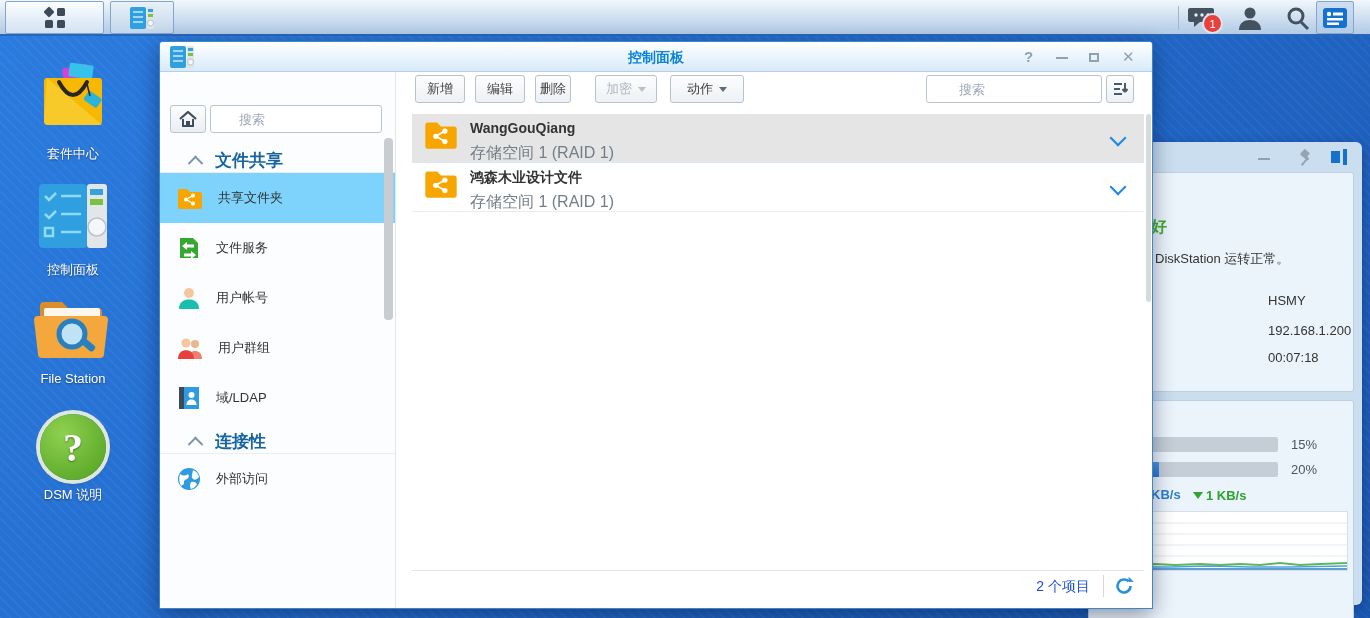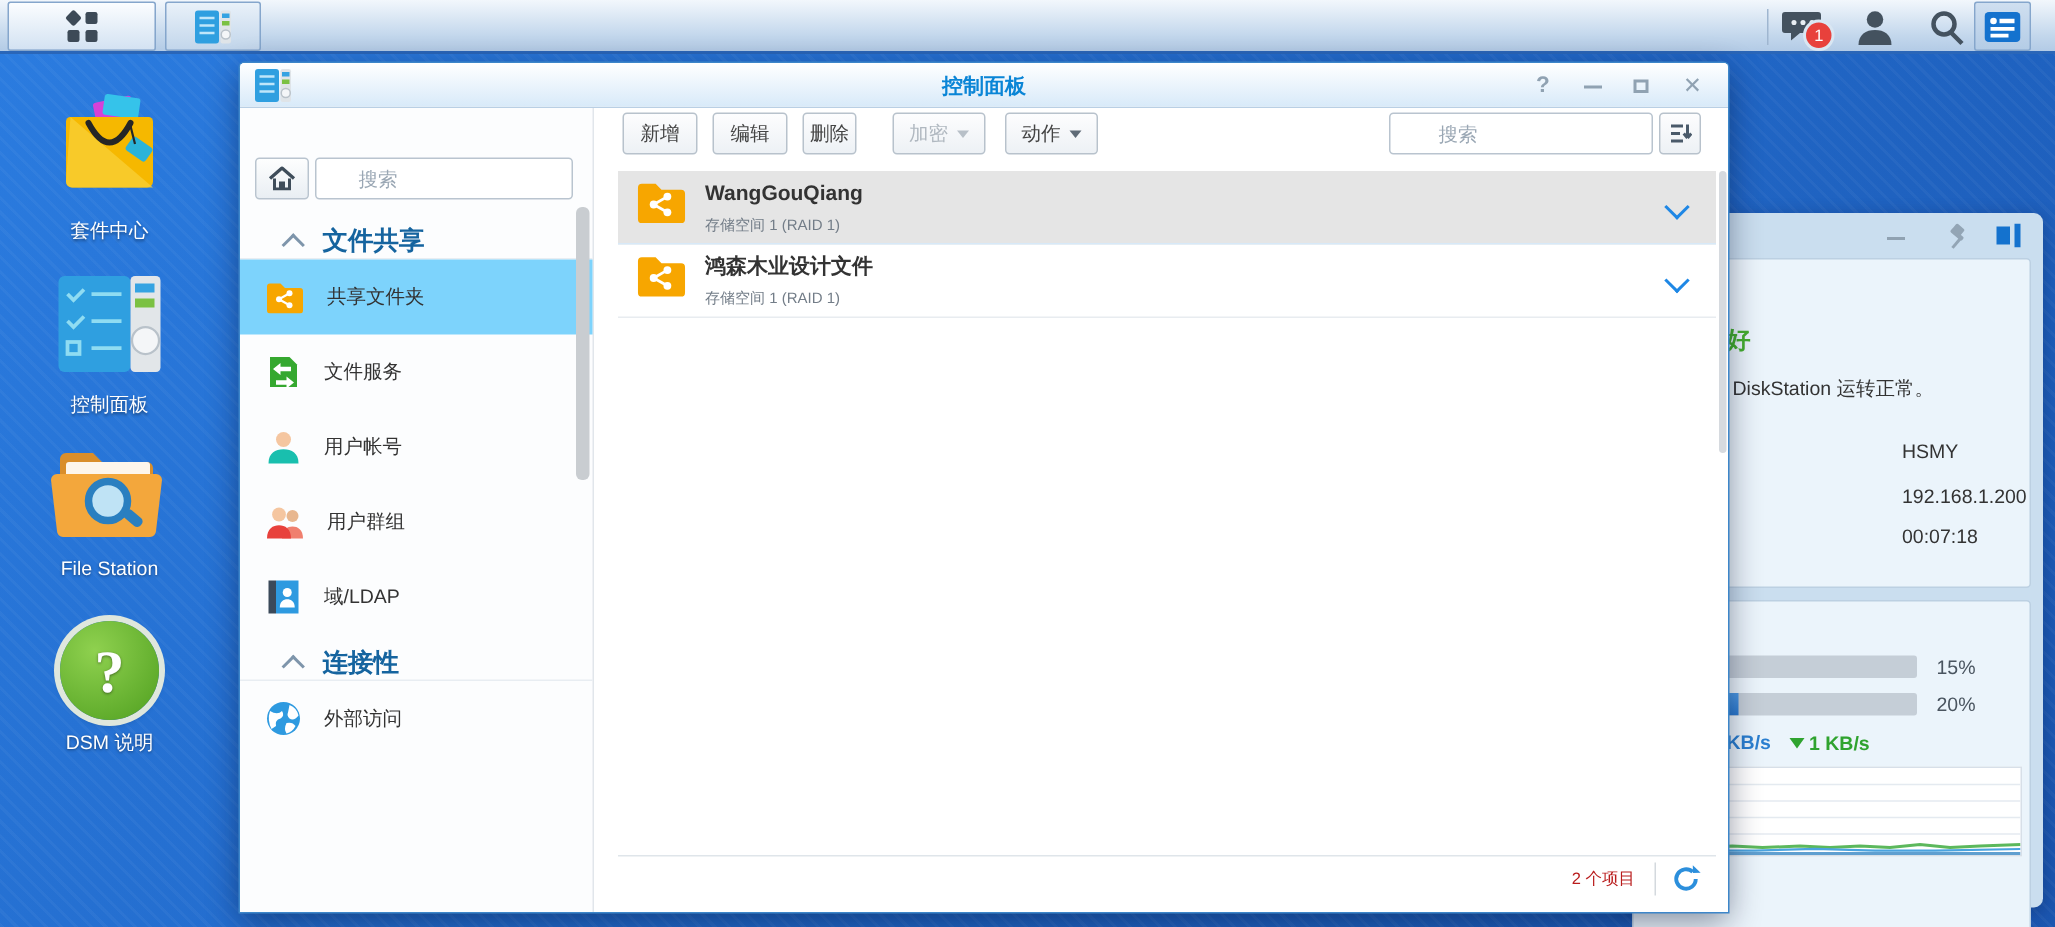"动作" div.a { width: 62px -> 74px }
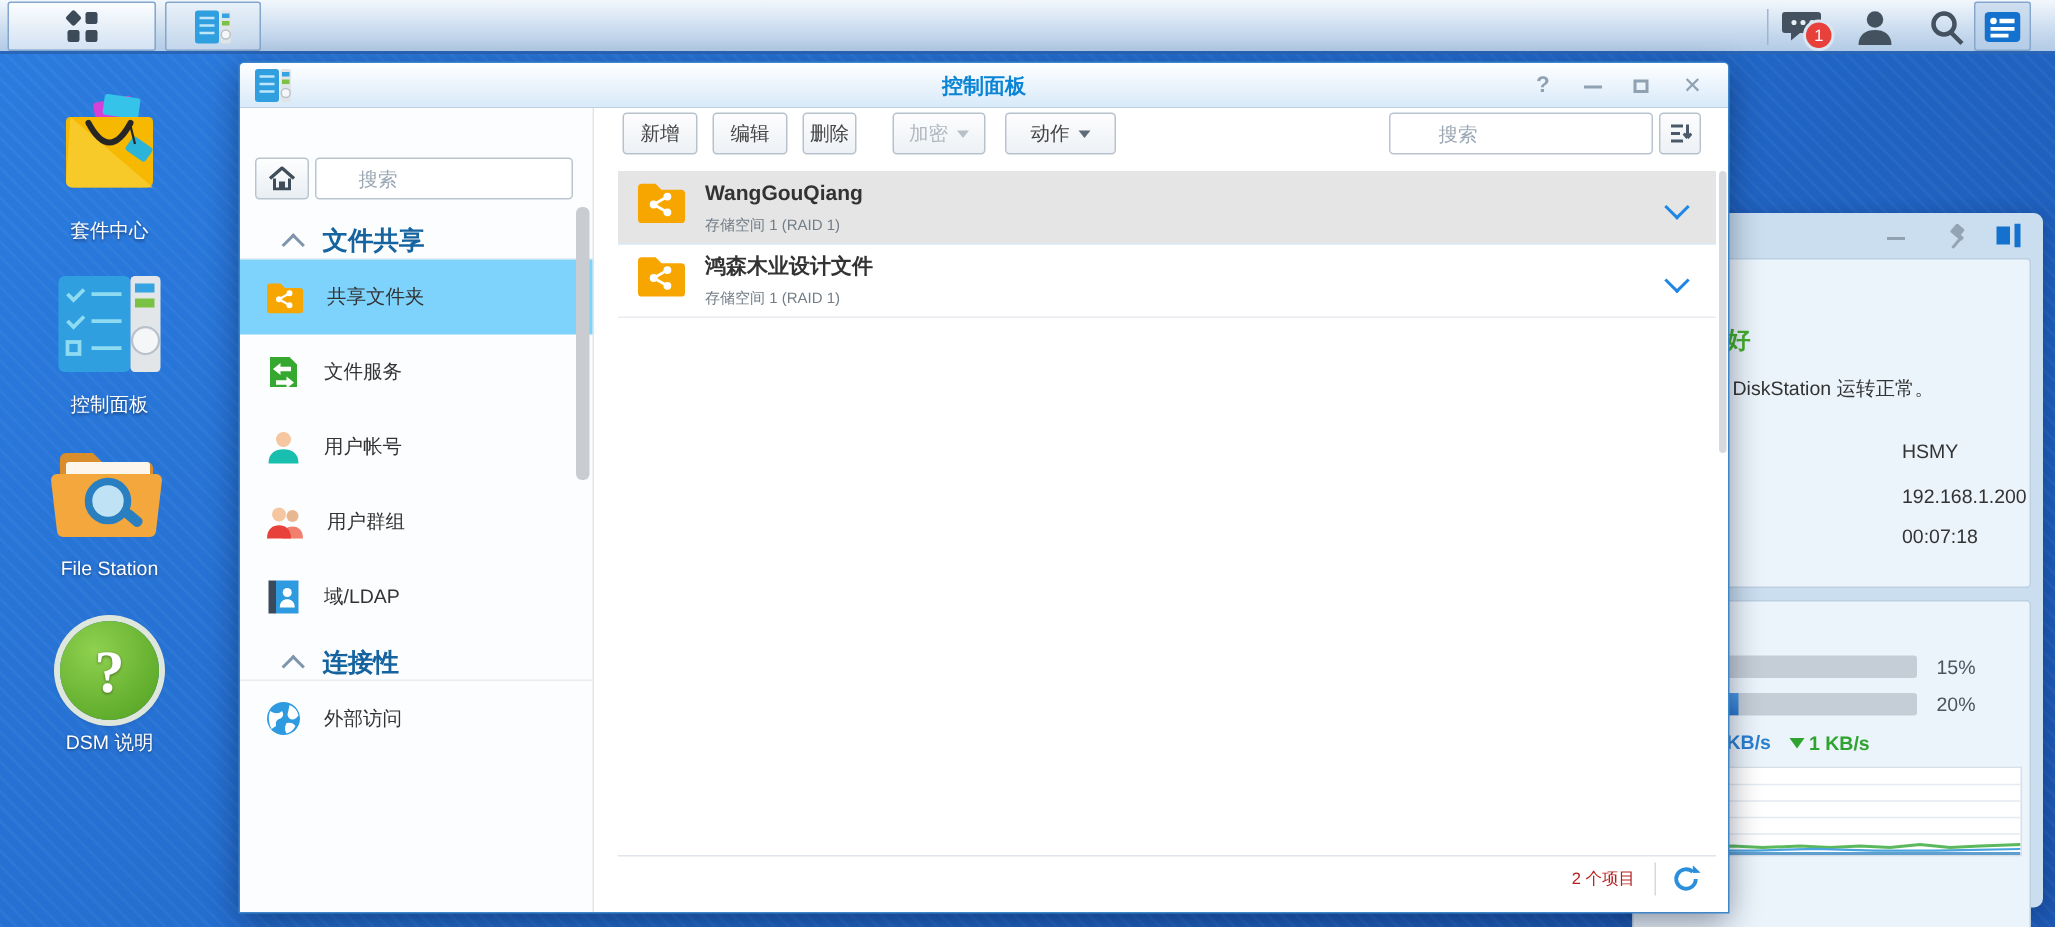"存储空间 1 (RAID 1)" .rsub { font-size: 10px -> 16px }
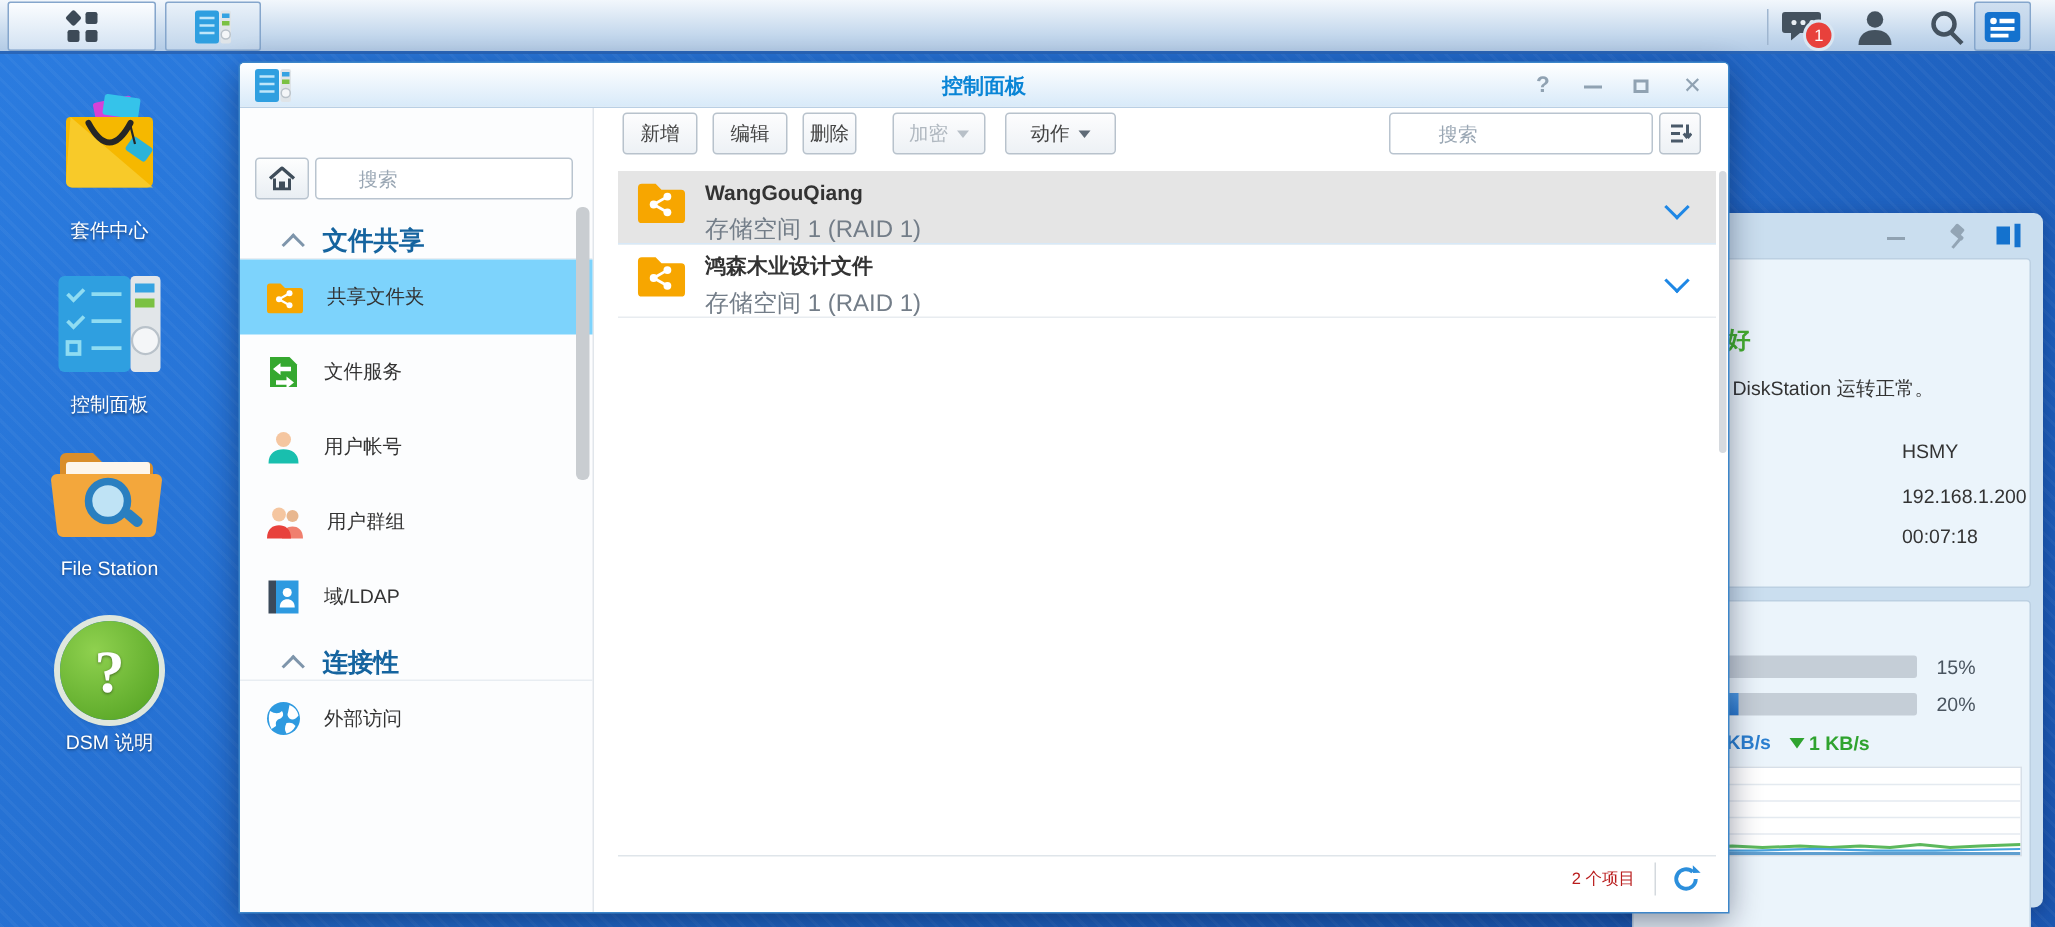"2 个项目" .statustxt { color: #b91c1c -> #1d4ed8; font-size: 11px -> 14px }
